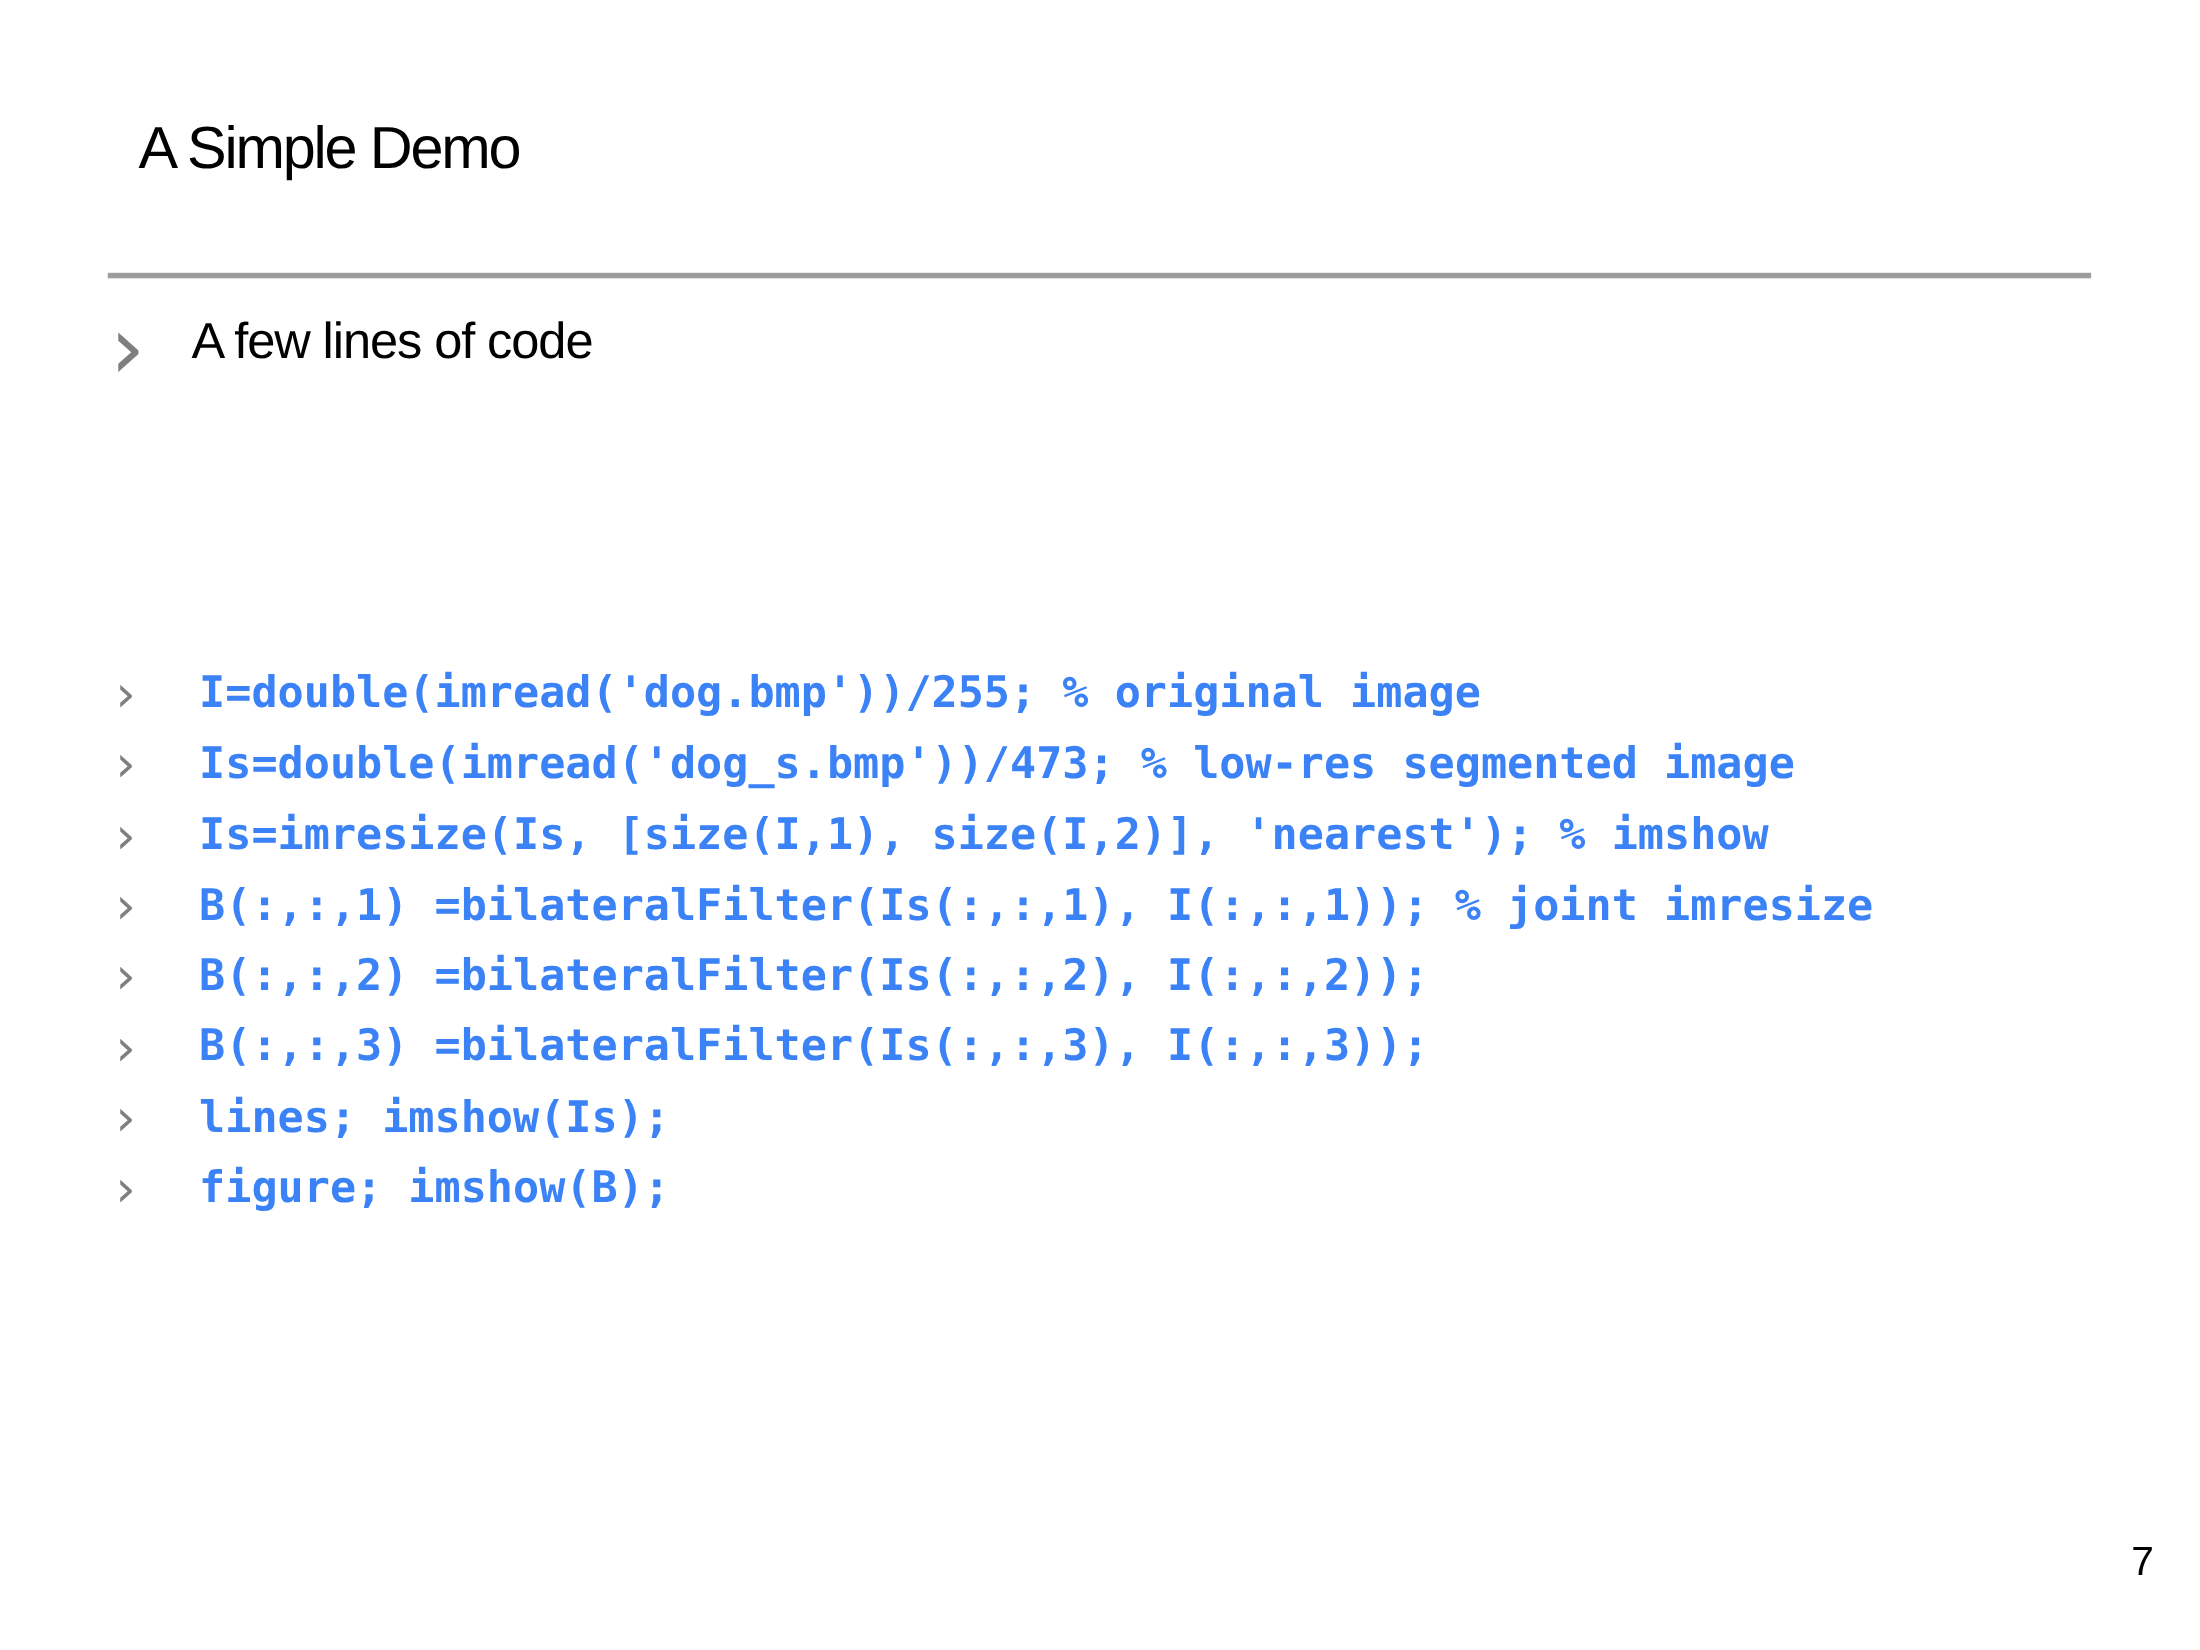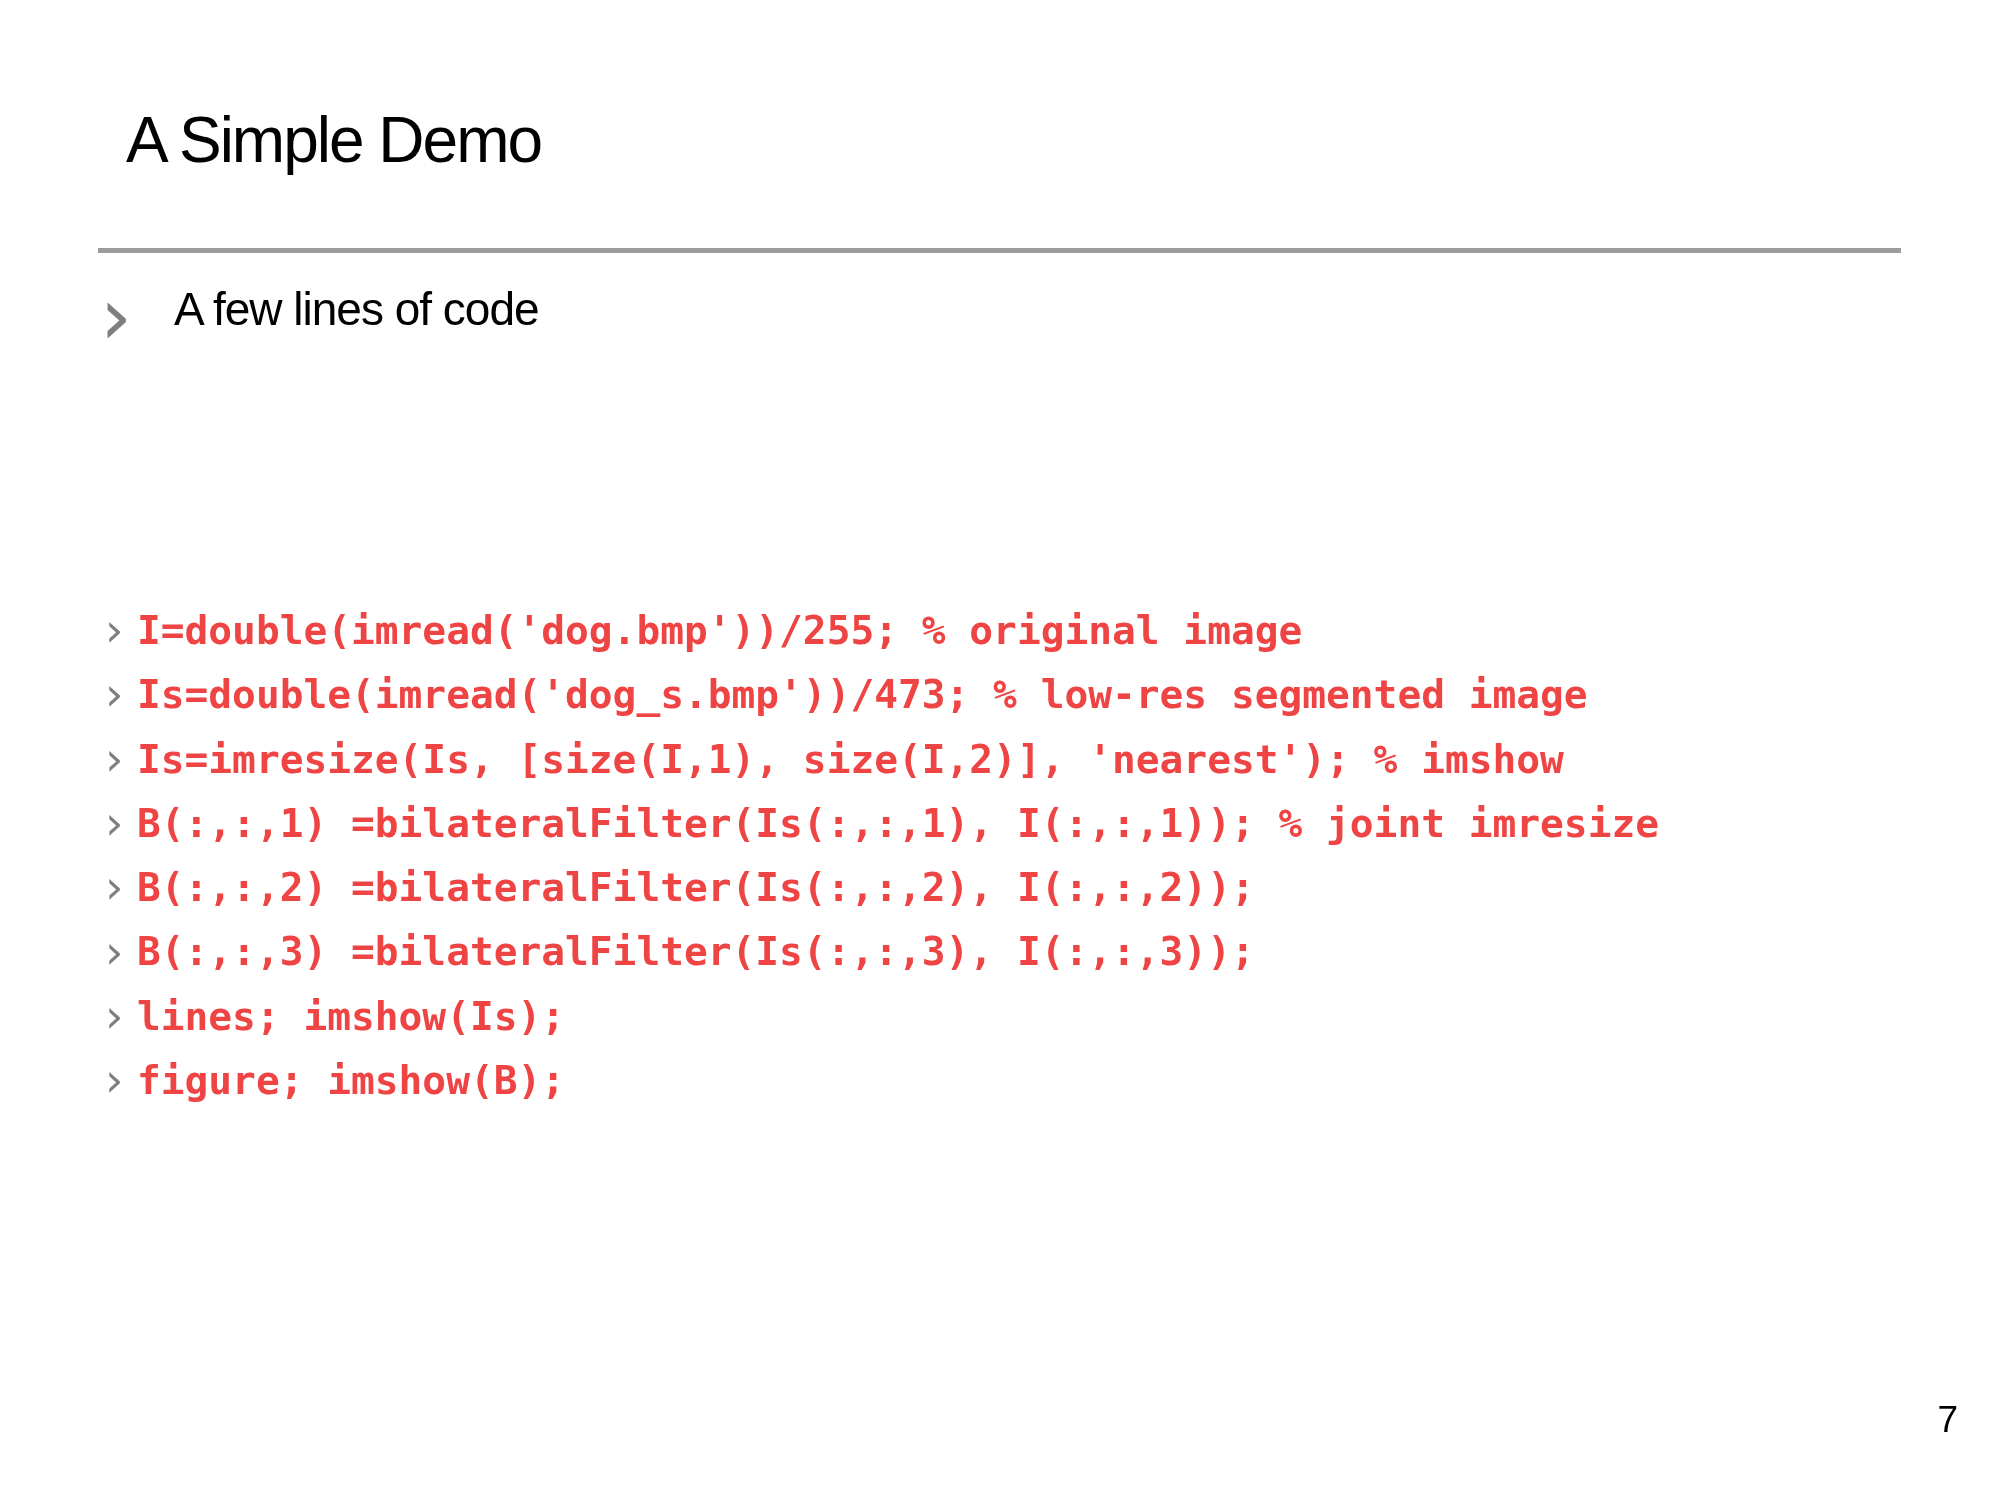"A Simple Demo" .slide-title { font-size: 64px -> 54px }
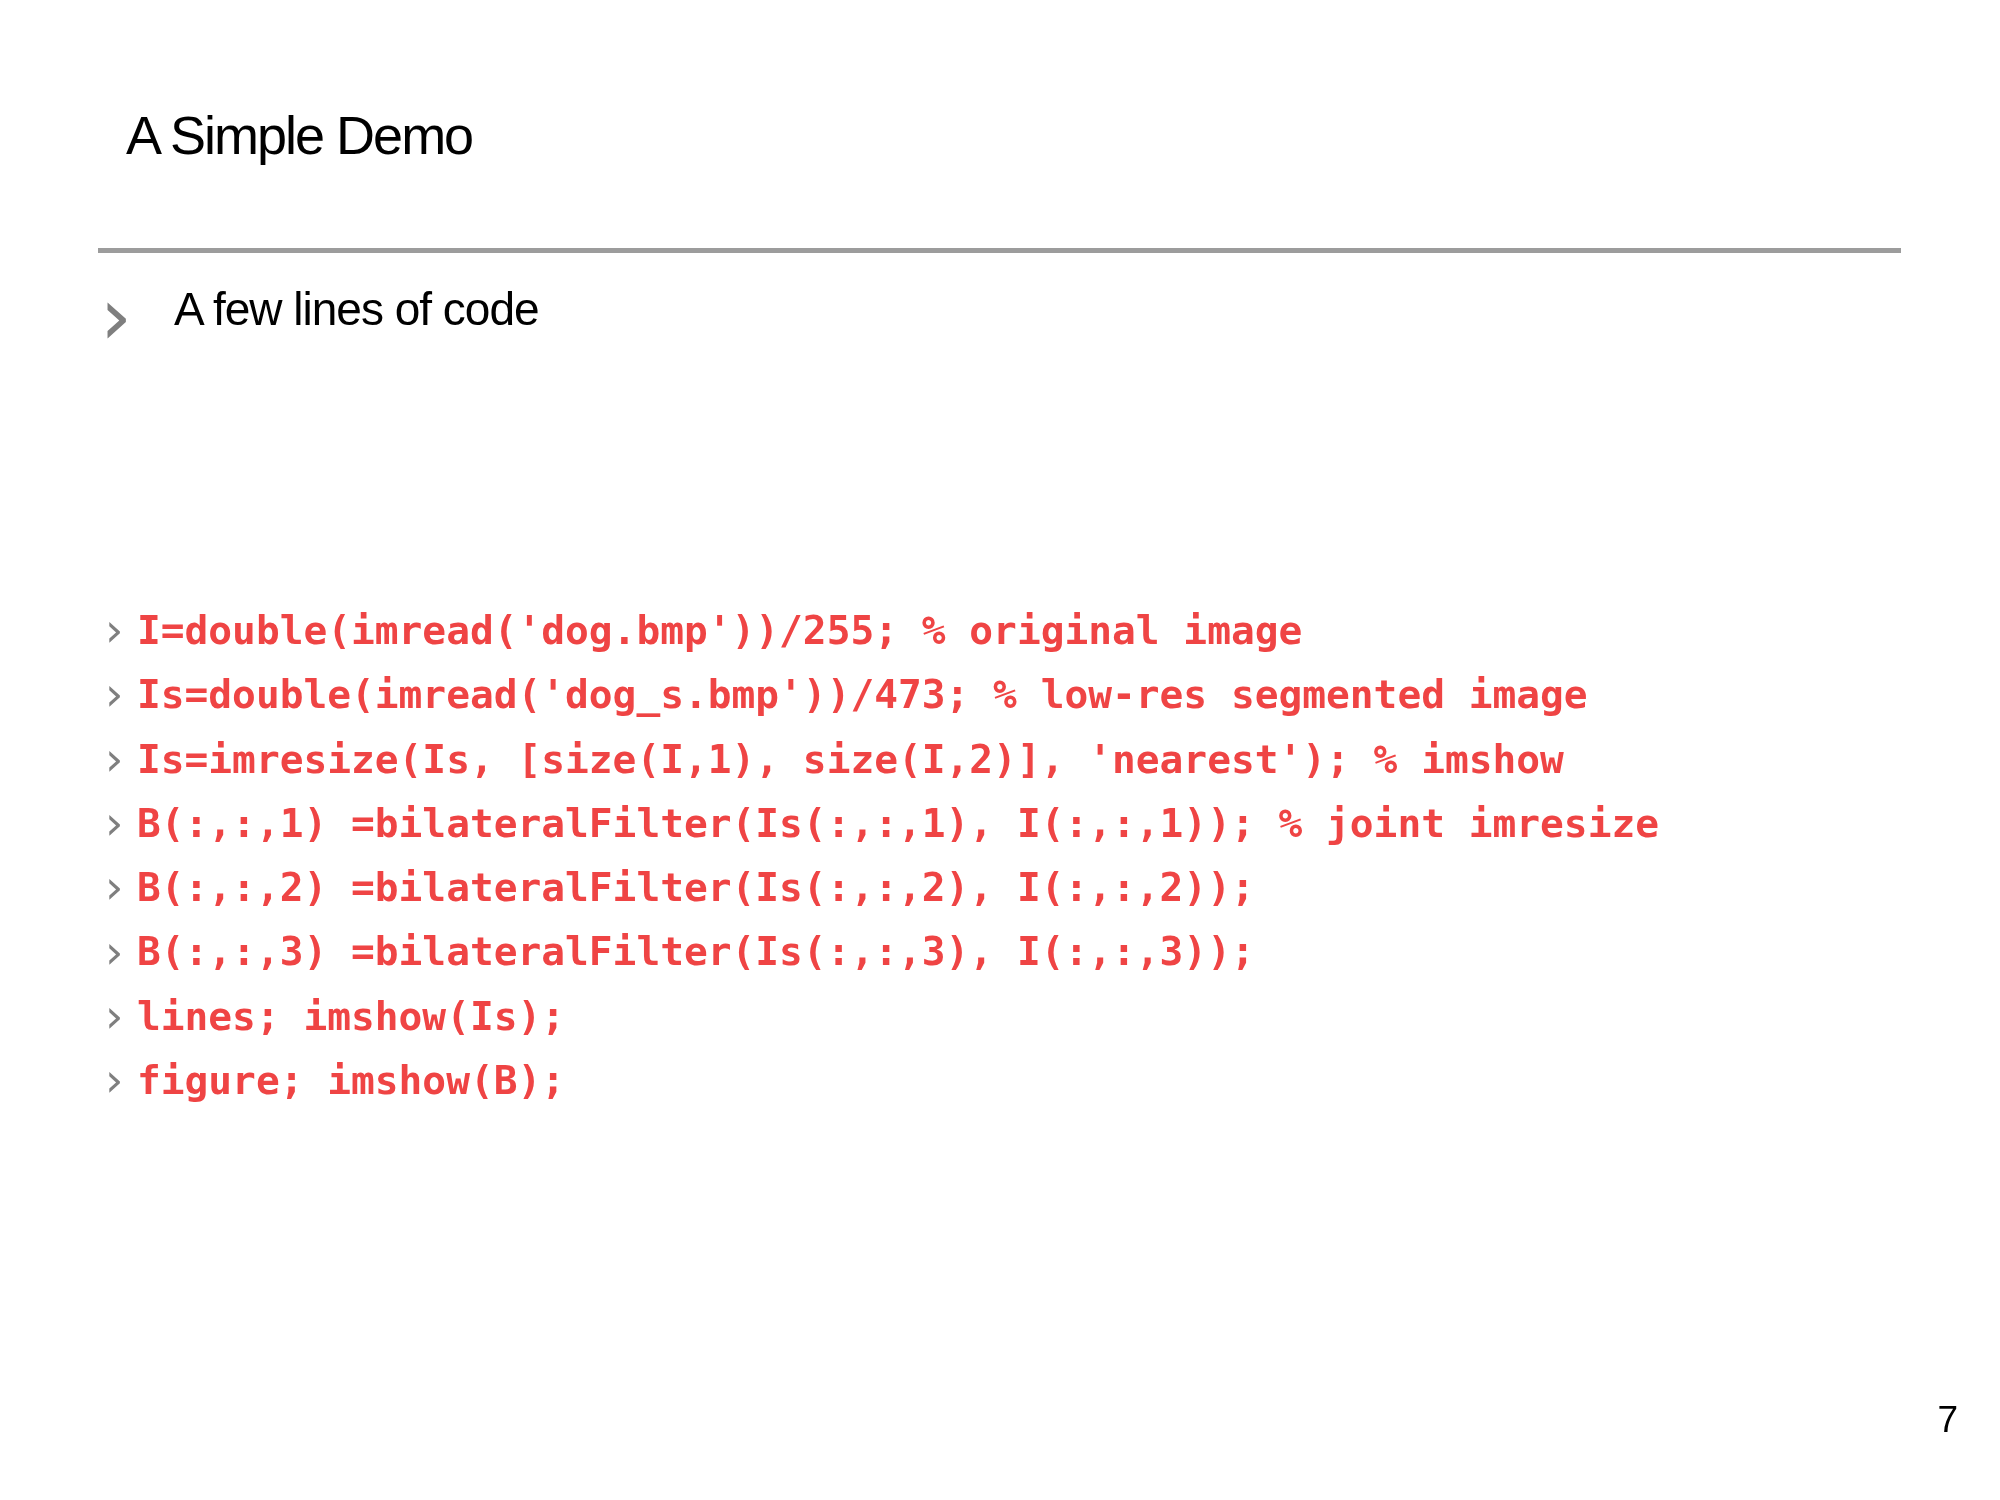"I=double(imread('dog.bmp'))/255; %" .code-text { color: #ef4444 -> #3b82f6; margin-left: 34px -> 78px }
